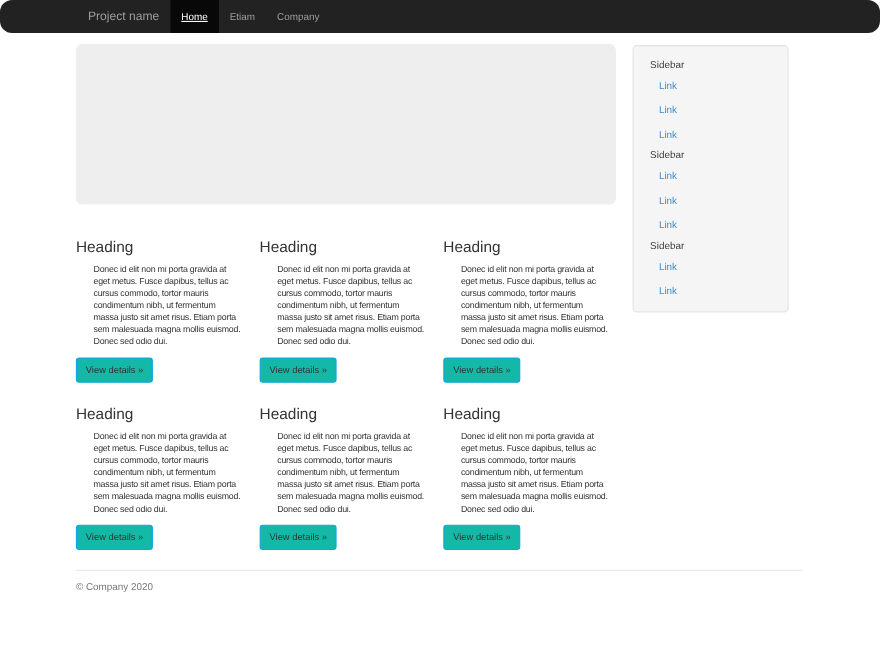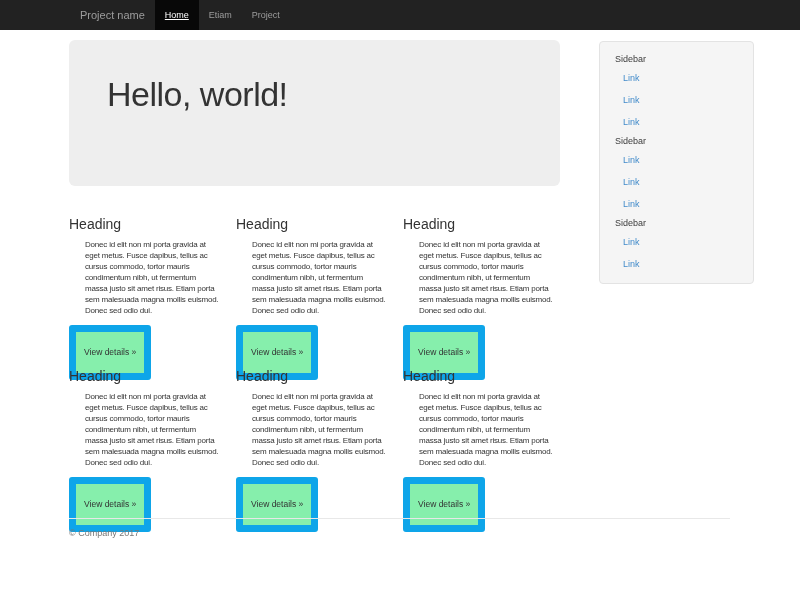"Project name" .navbar { border-radius: none -> 11px }
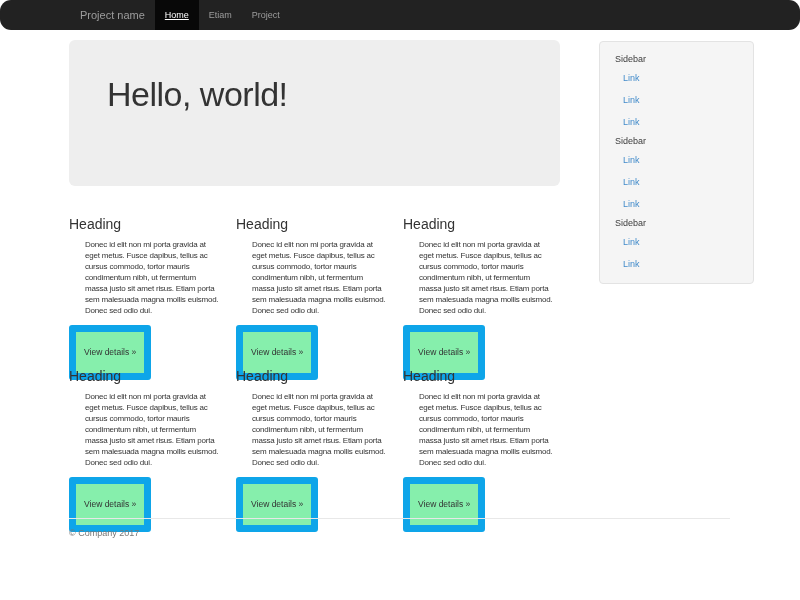"Project" a.nav-item { text: Project -> Company }
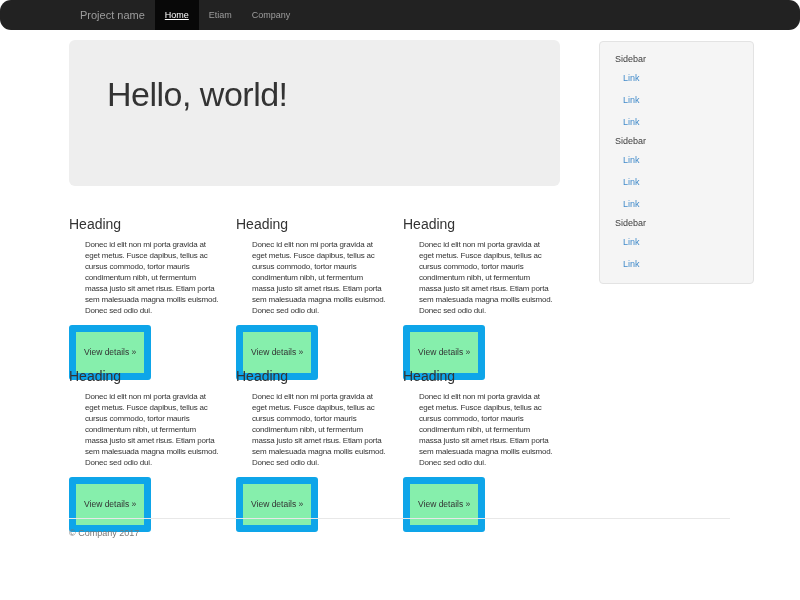"Sidebar" .sidebar { left: 530px -> 506px; width: 155px -> 142px }
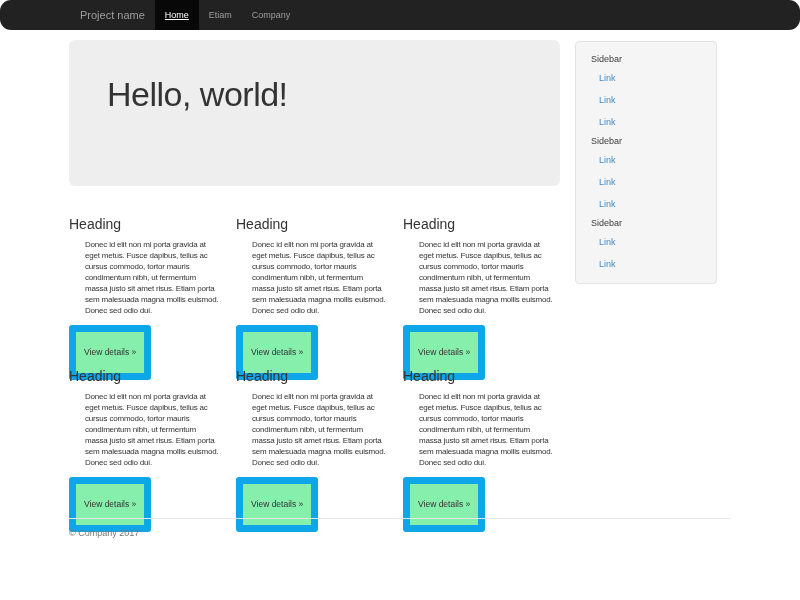"Hello, world!" h1 { html: <h1>Hello, world!</h1> -> none }
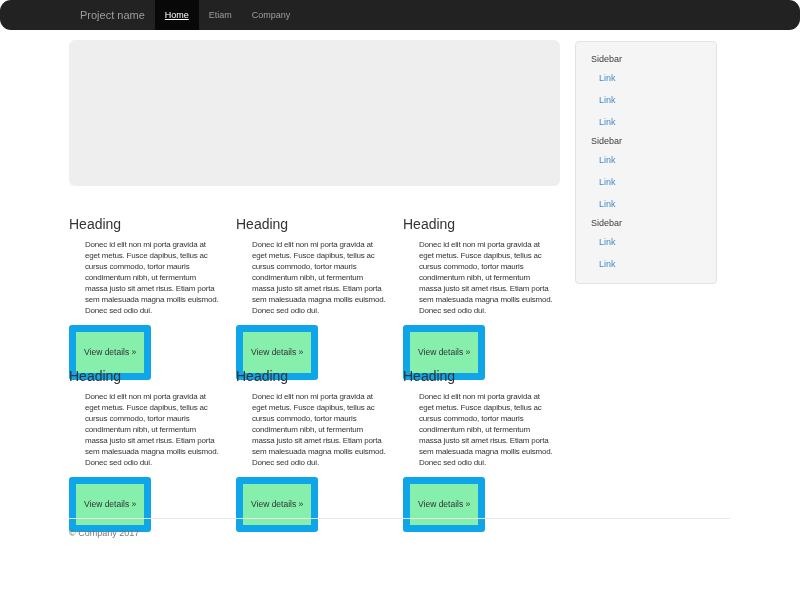"View details »" .btn { background: #86efac -> #14b8a6; border: 7px solid #0ea5e9 -> 1px solid #0ea5e9; padding: 16px 8px -> 6px 8px }
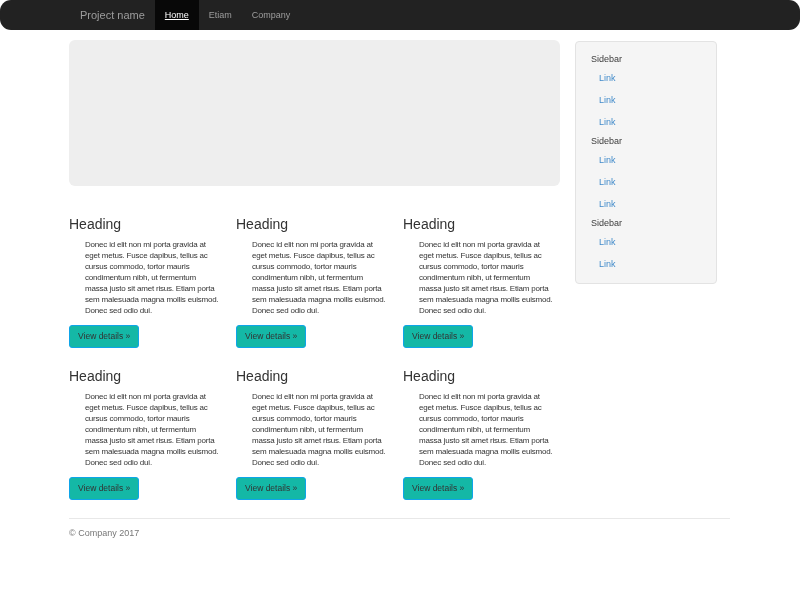"© Company 2017" p { text: 2017 -> 2020 }
